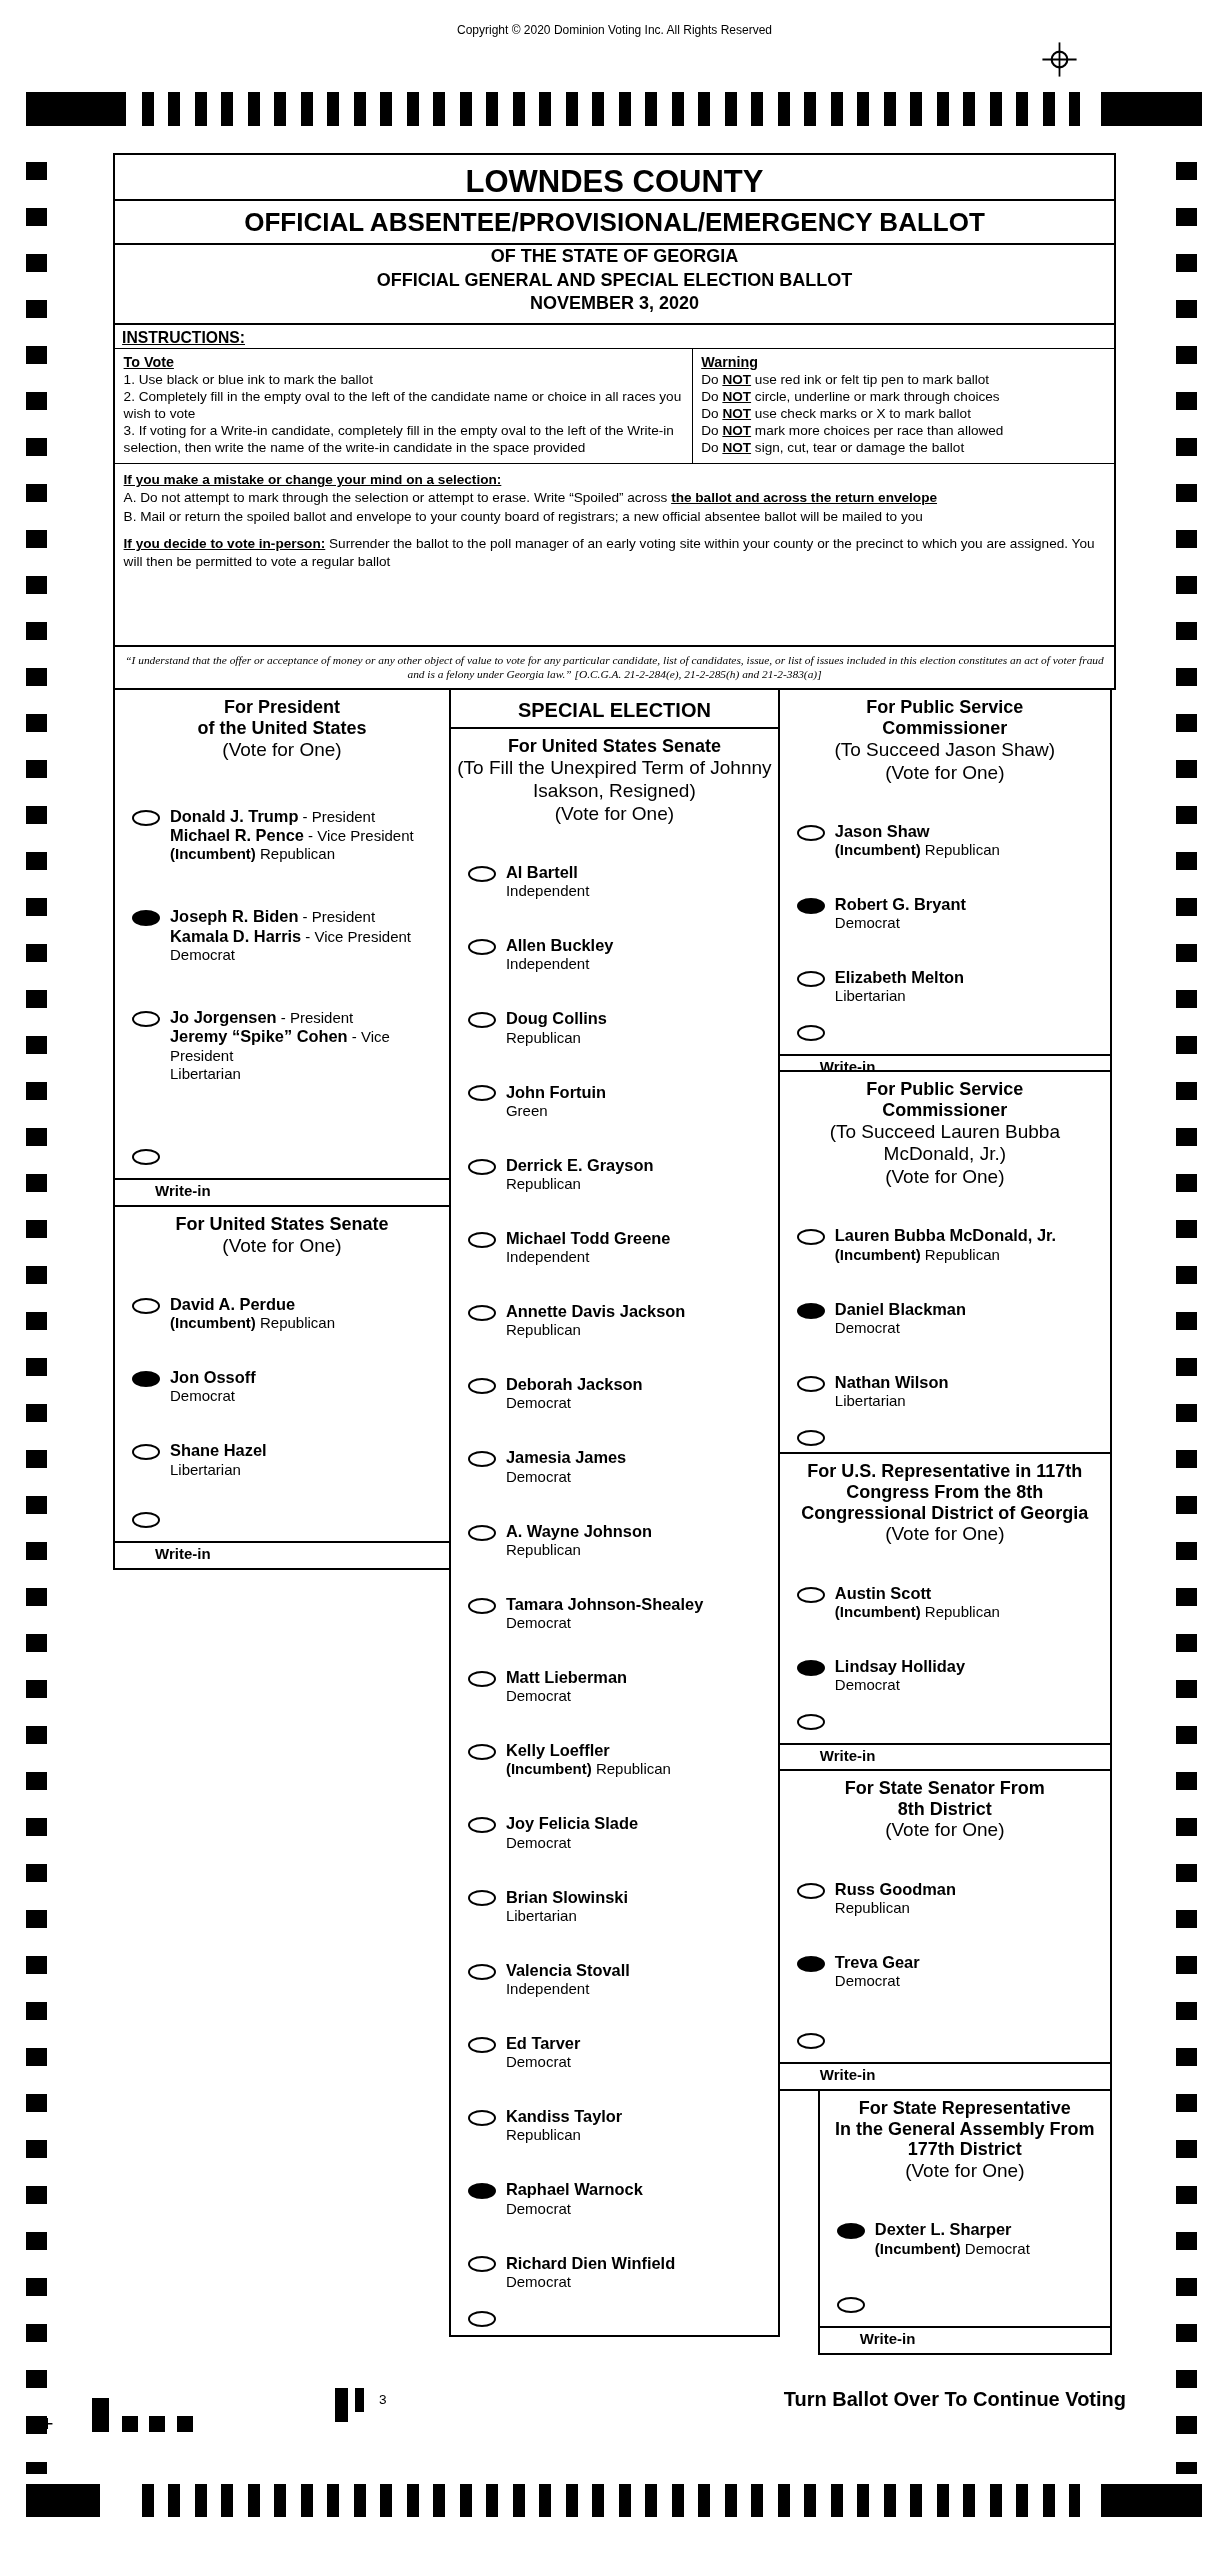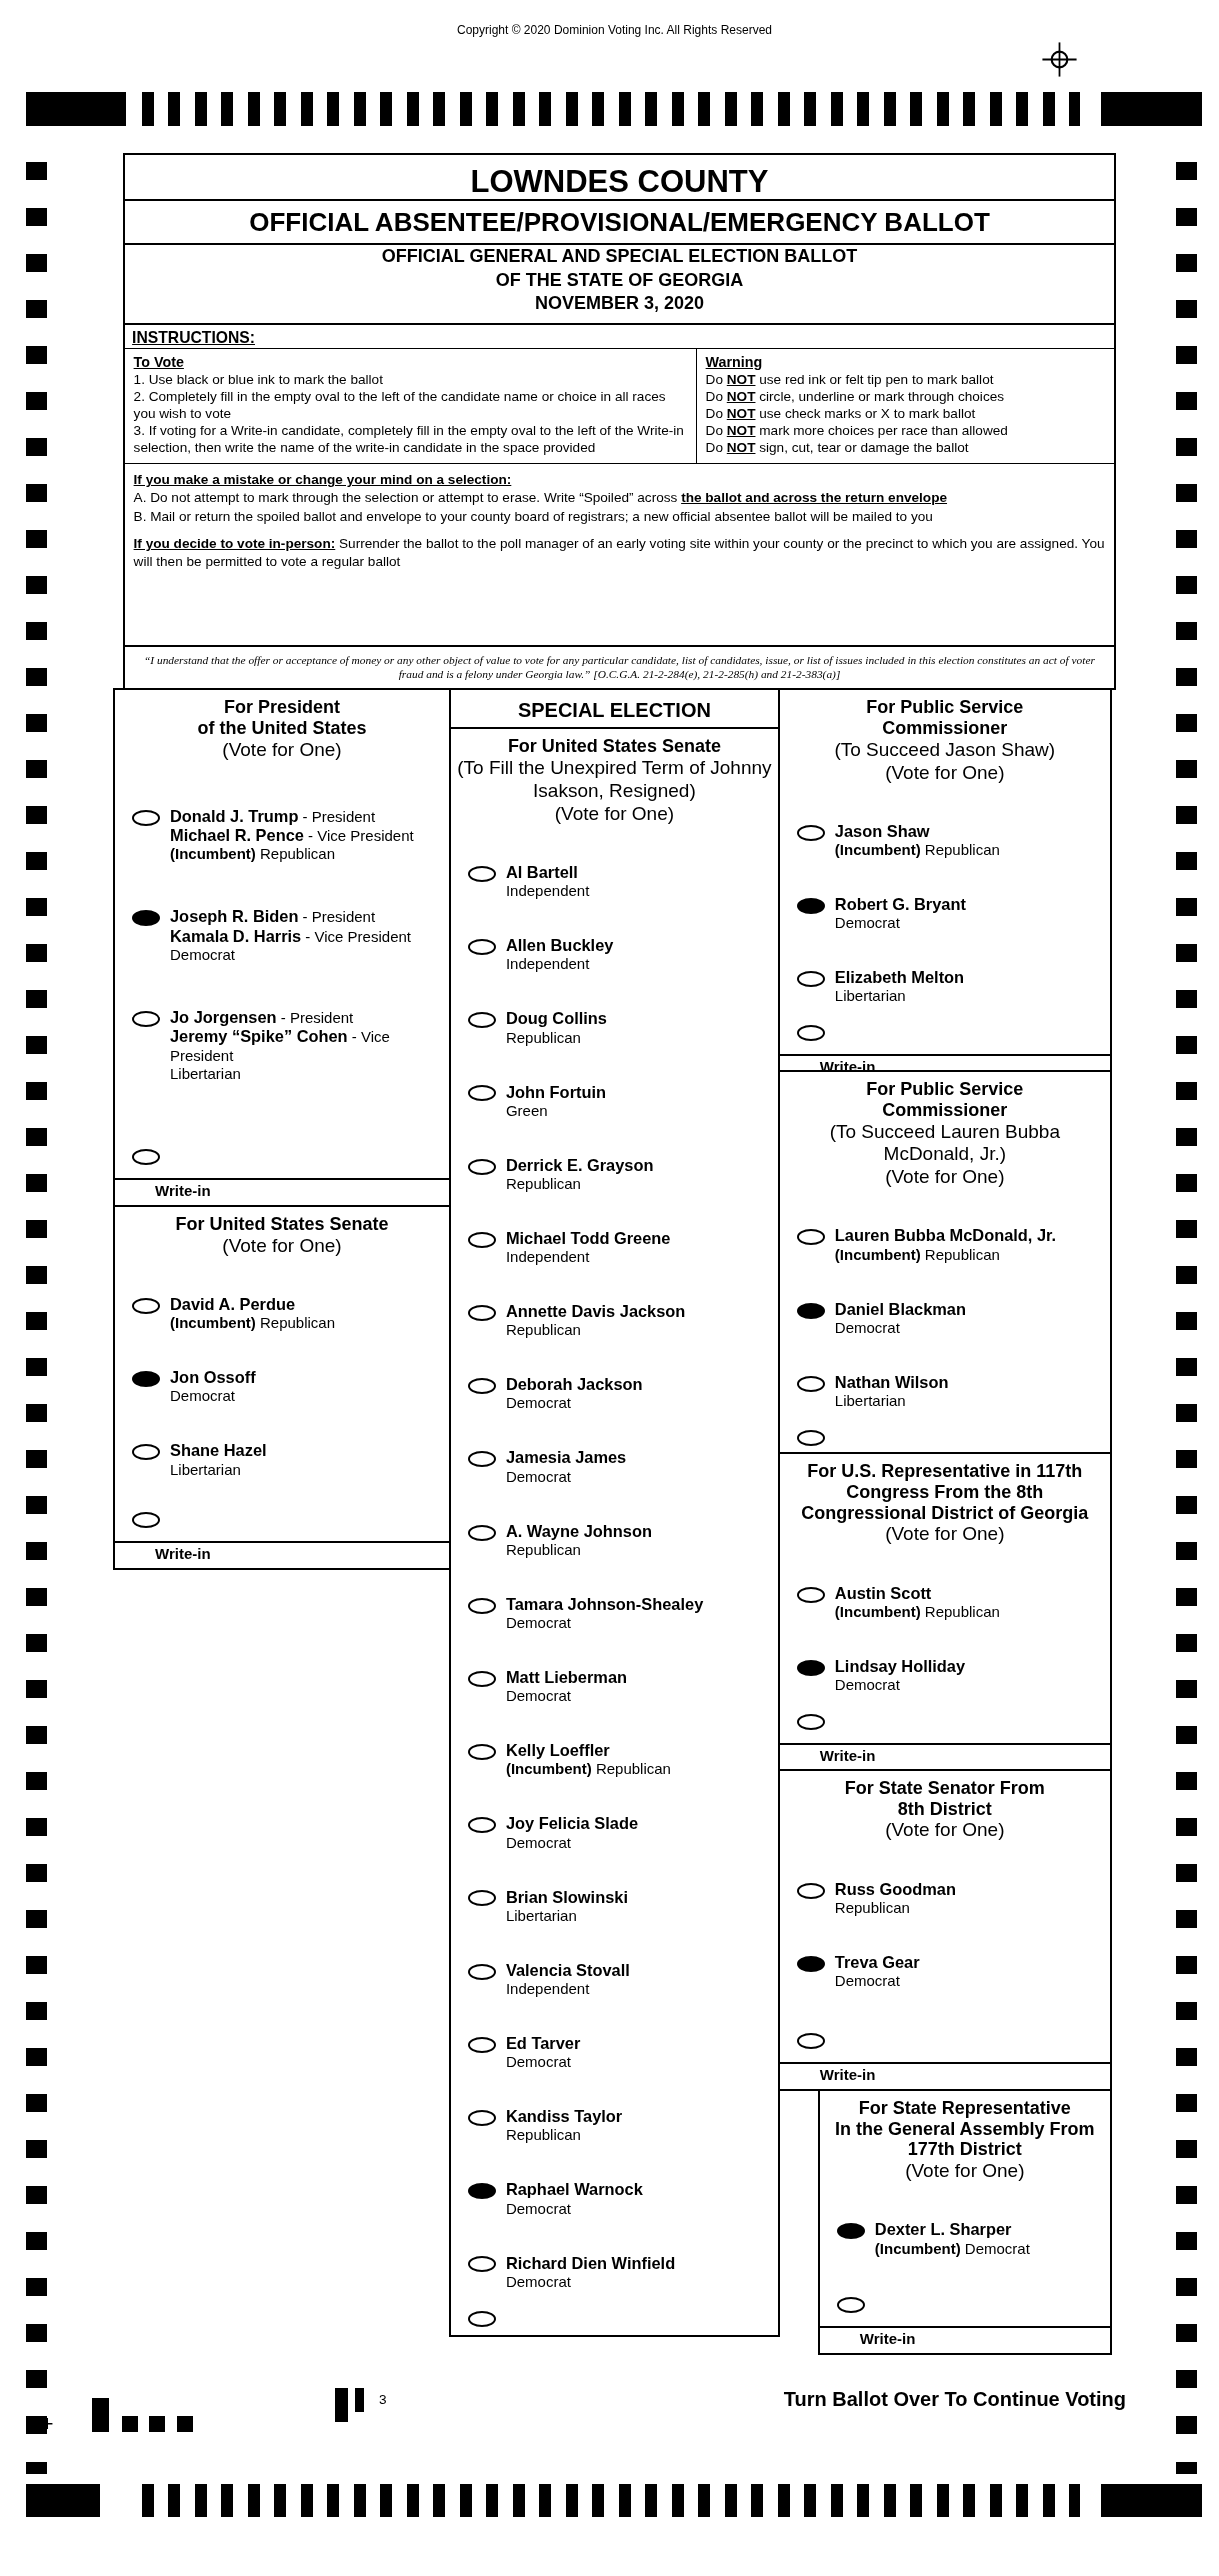"LOWNDES COUNTY" .top-box { margin-left: 10px -> none }
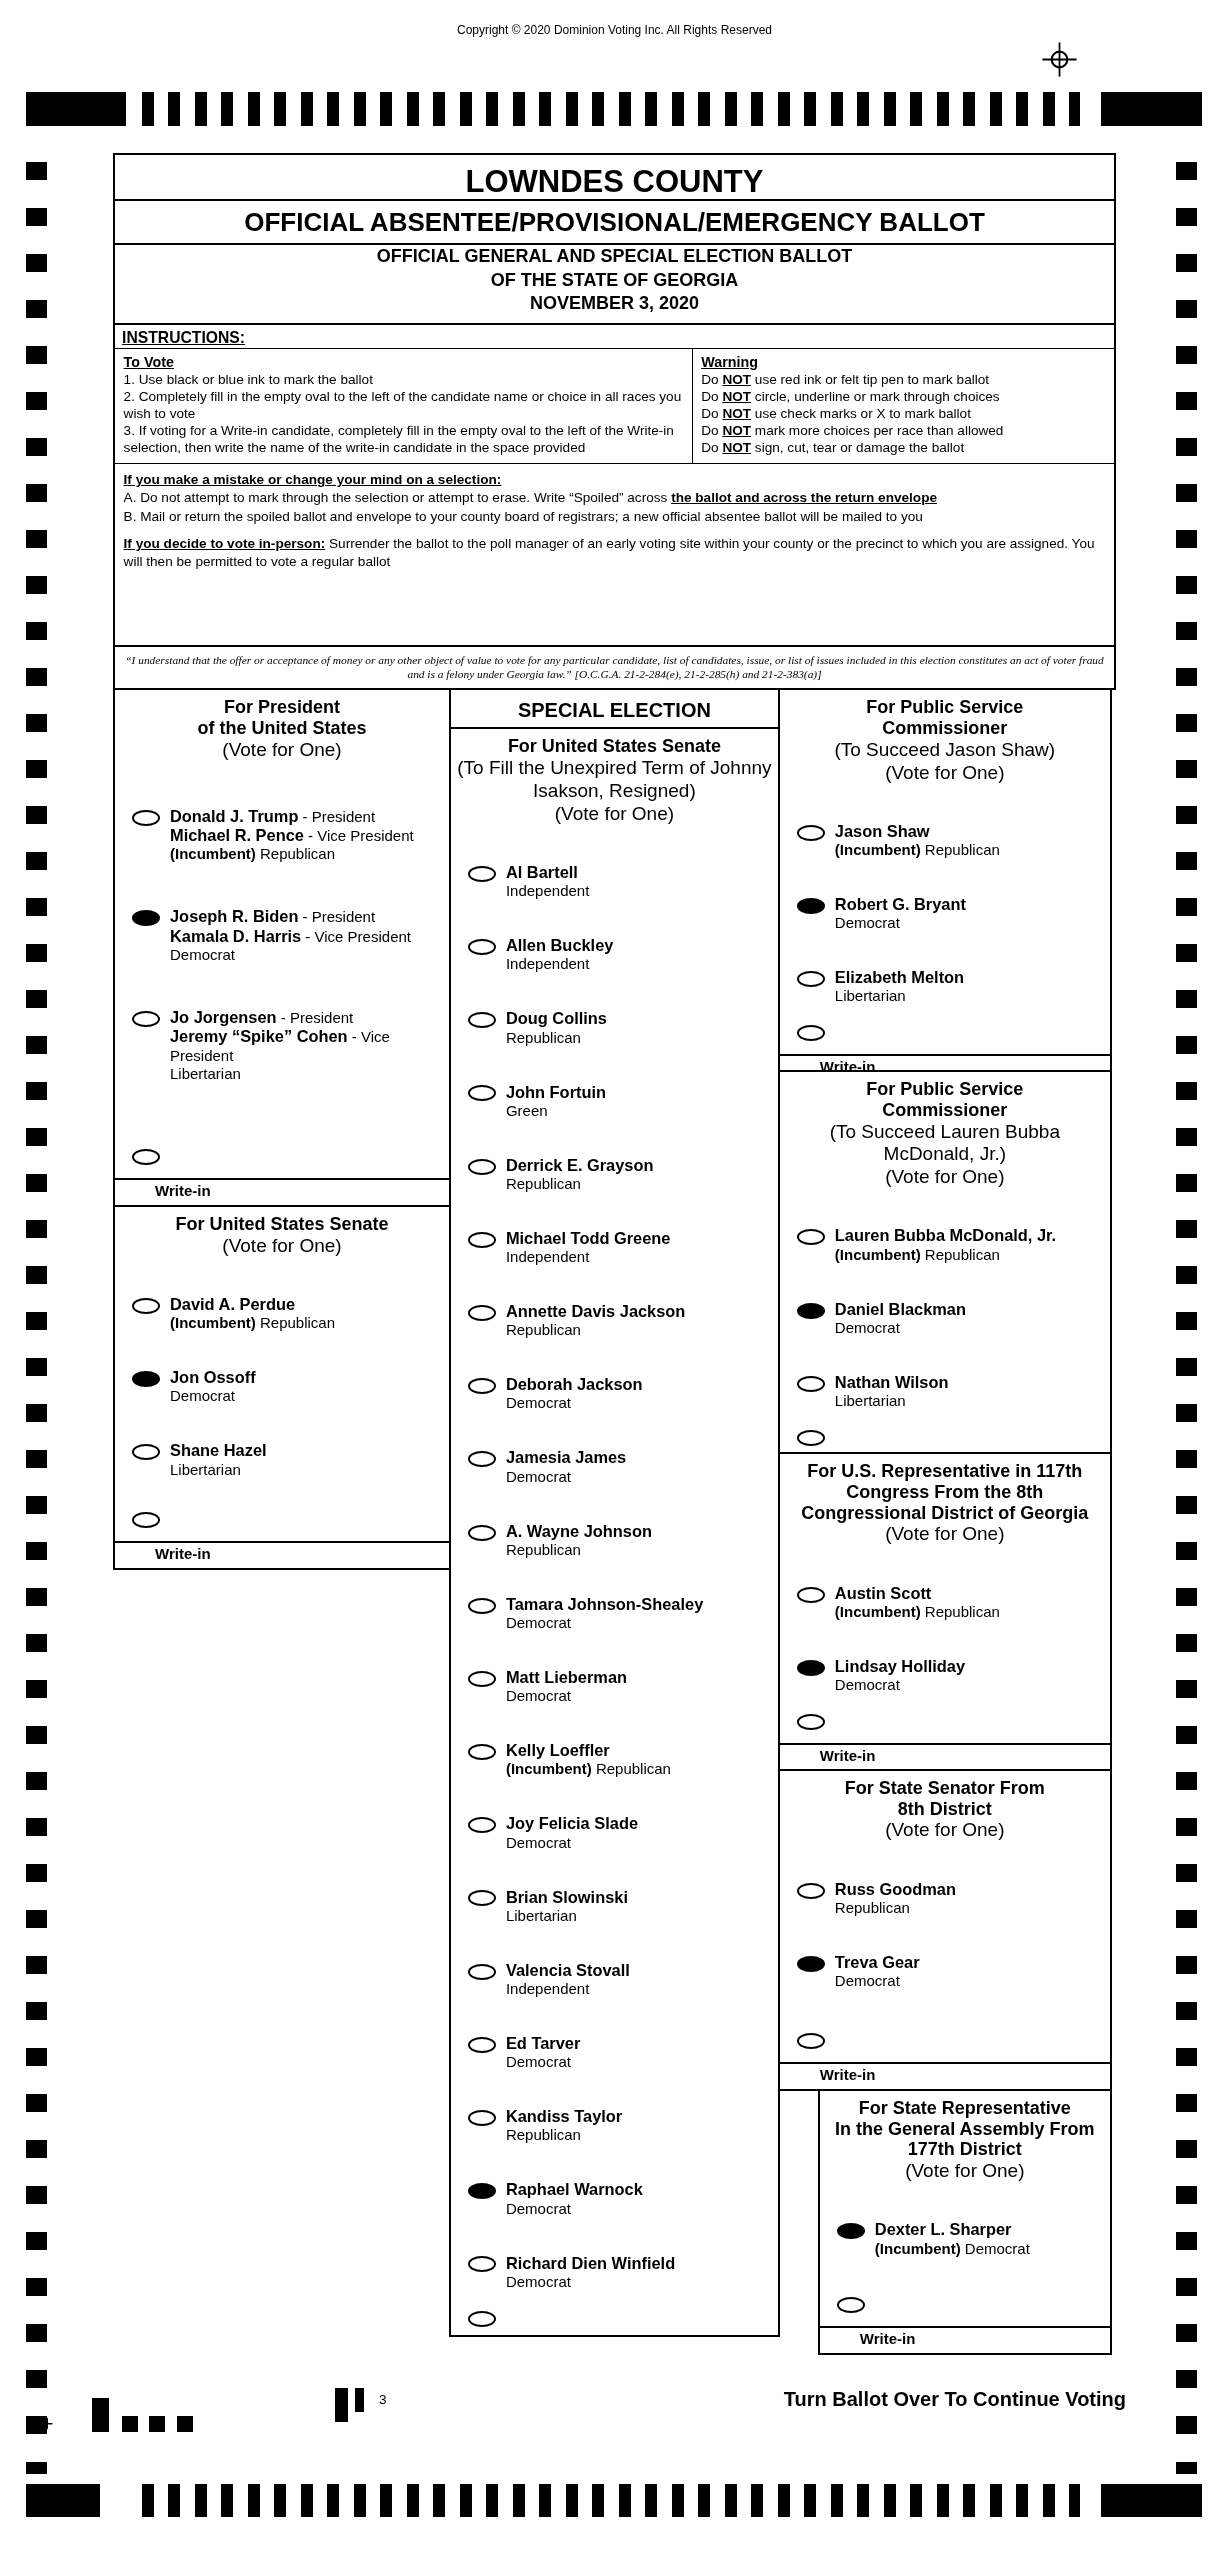"OFFICIAL GENERAL AND SPECIAL ELECTION" div.etitle { order: before "OF THE STATE OF GEORGIA" -> after "OF THE STATE OF GEORGIA" }
